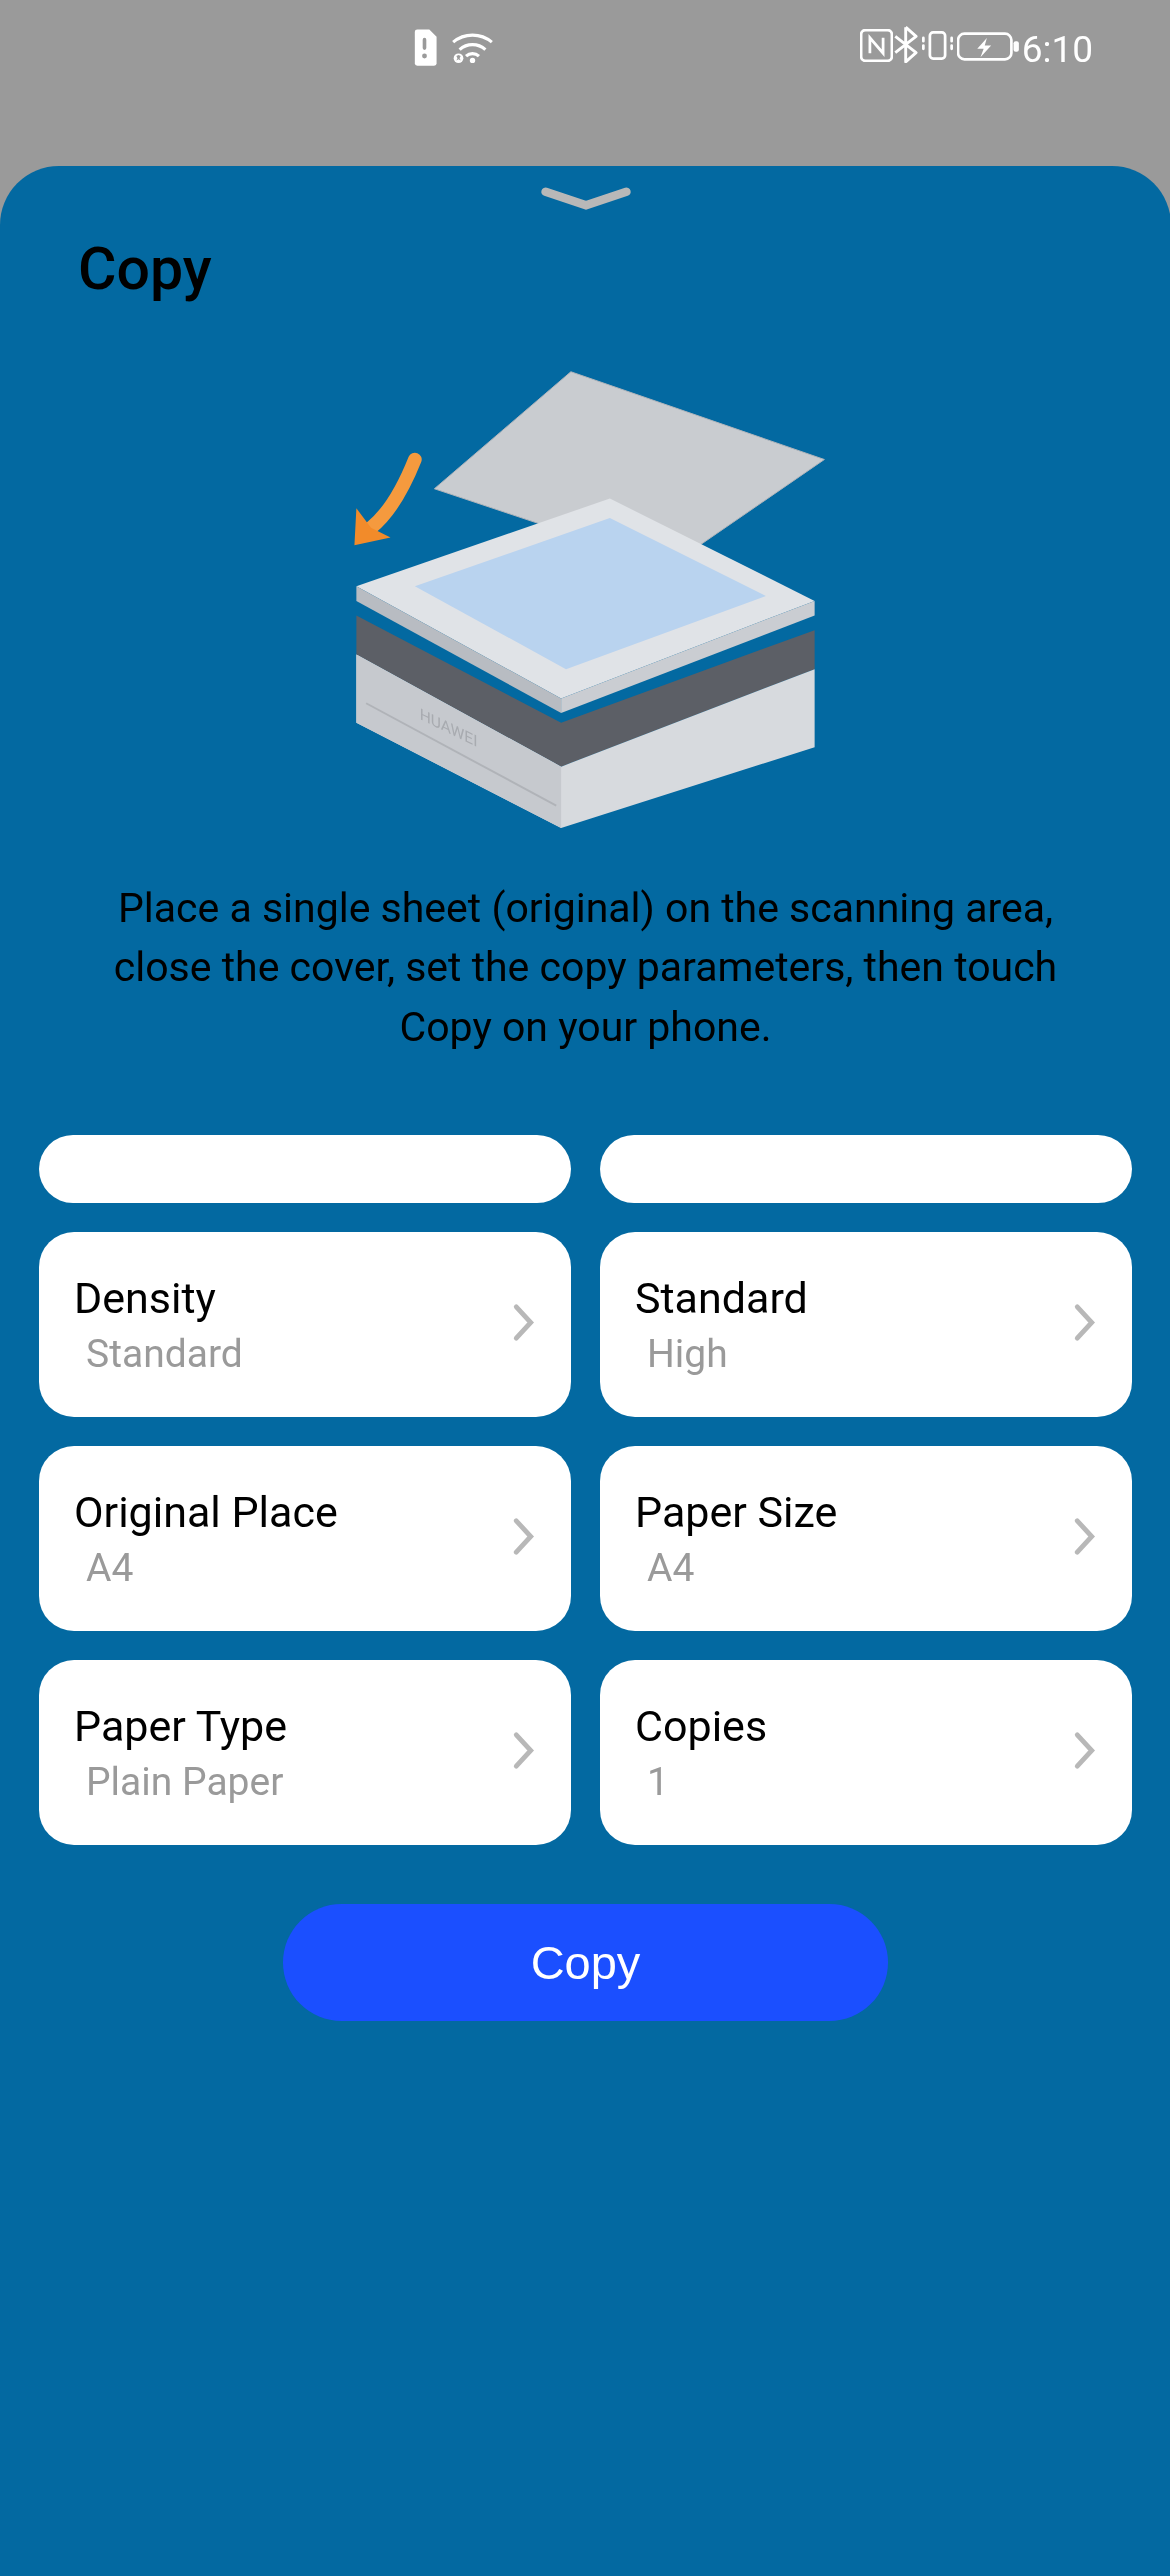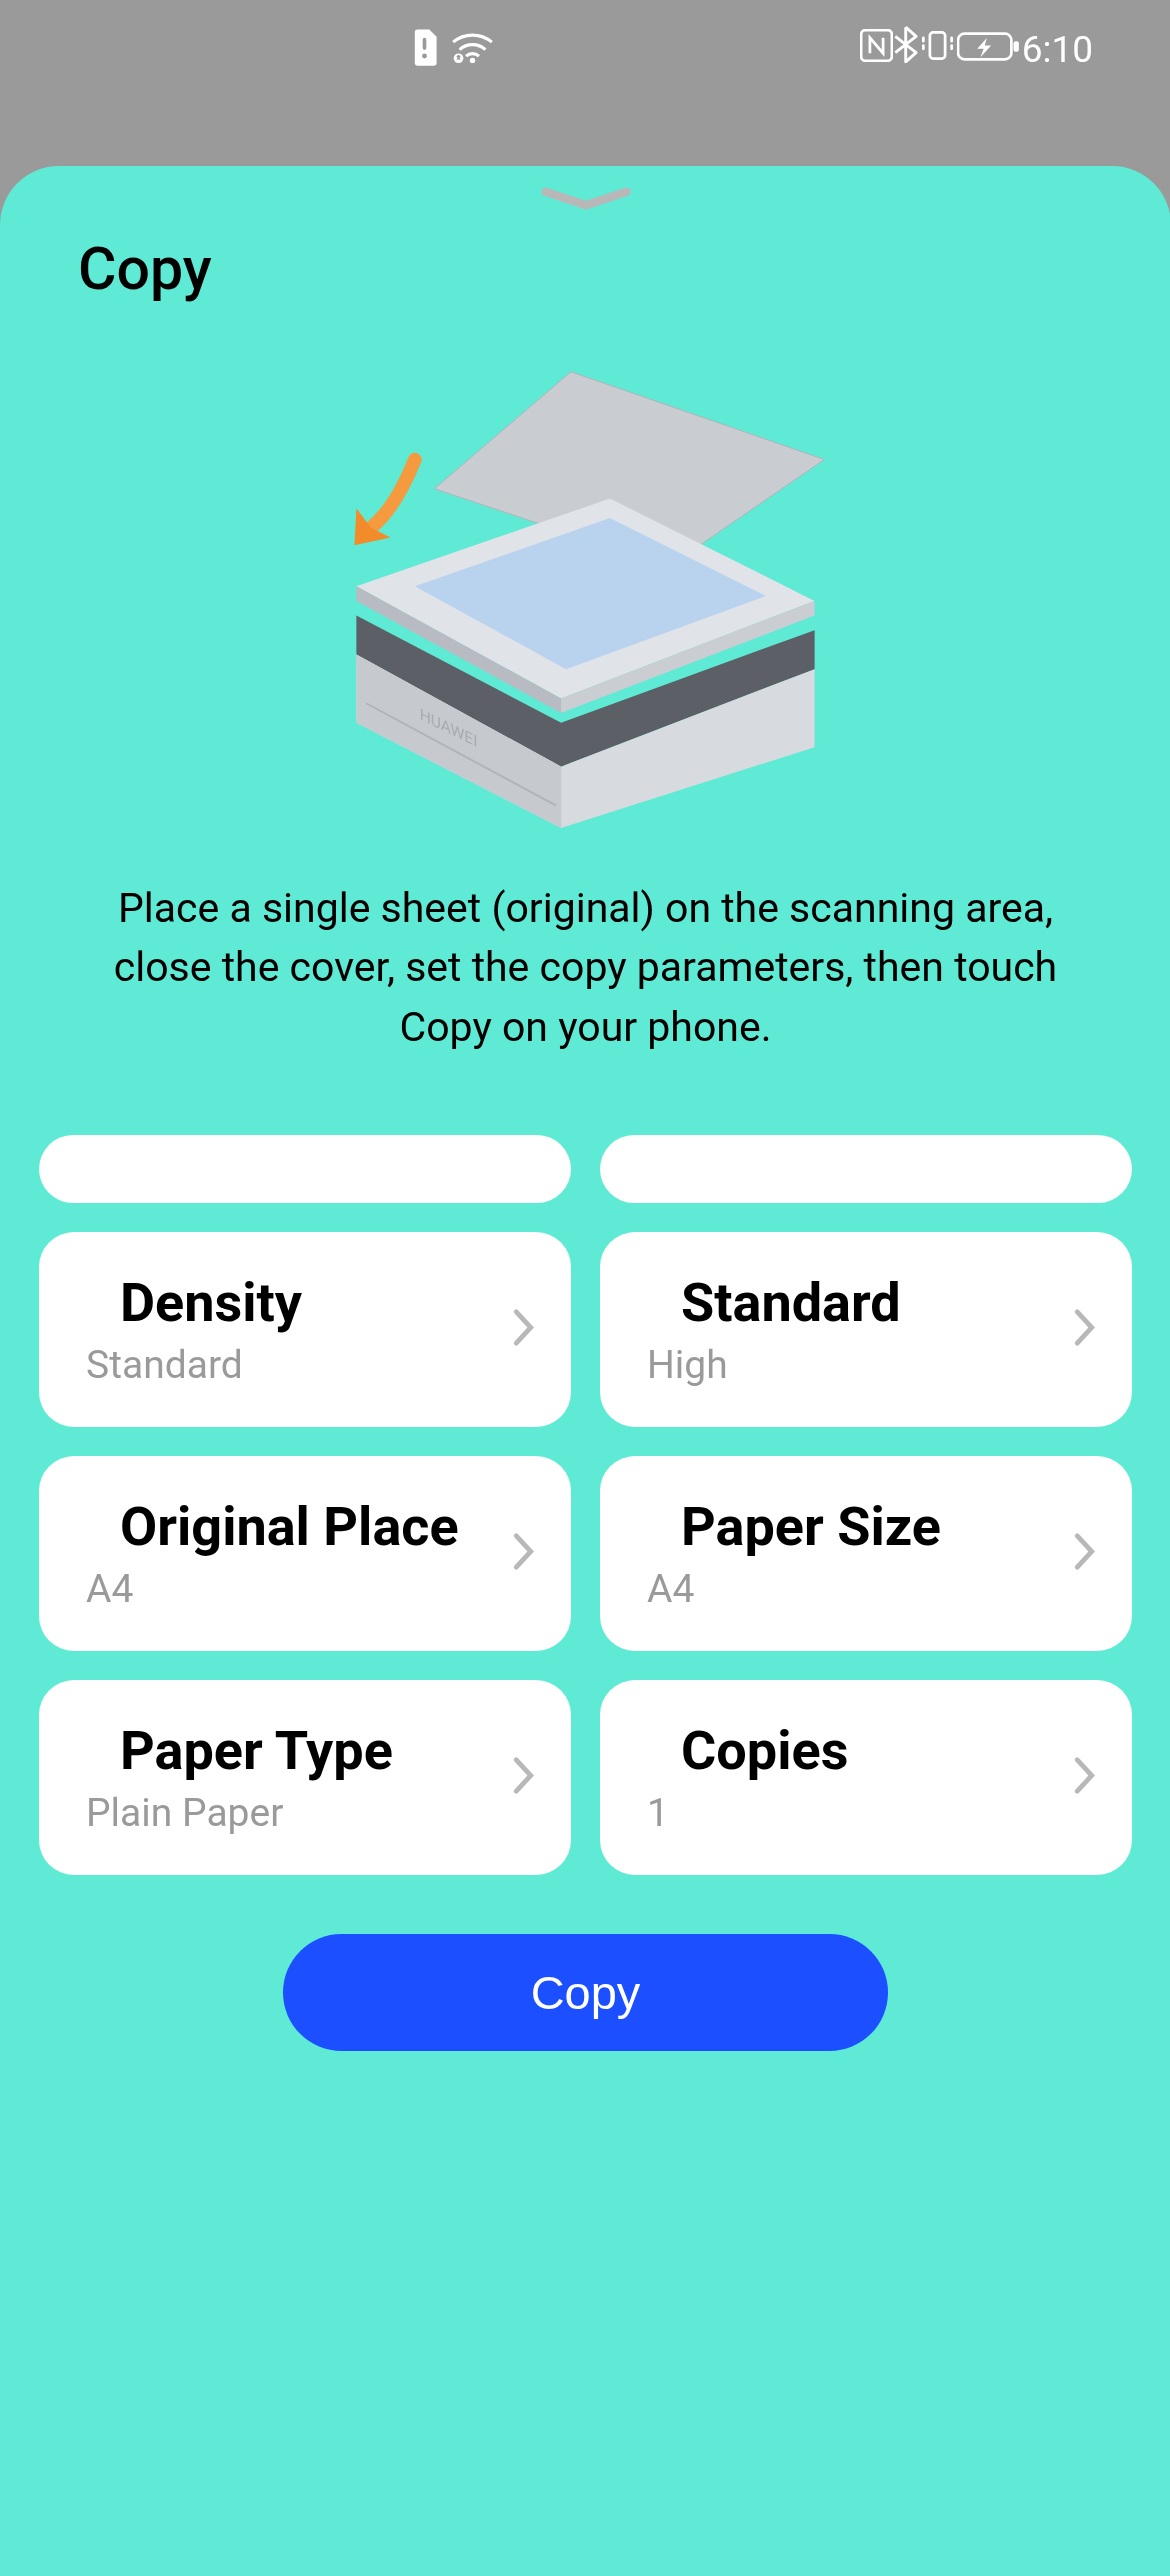"Copy" .sheet { background: #5eead4 -> #0369a1 }
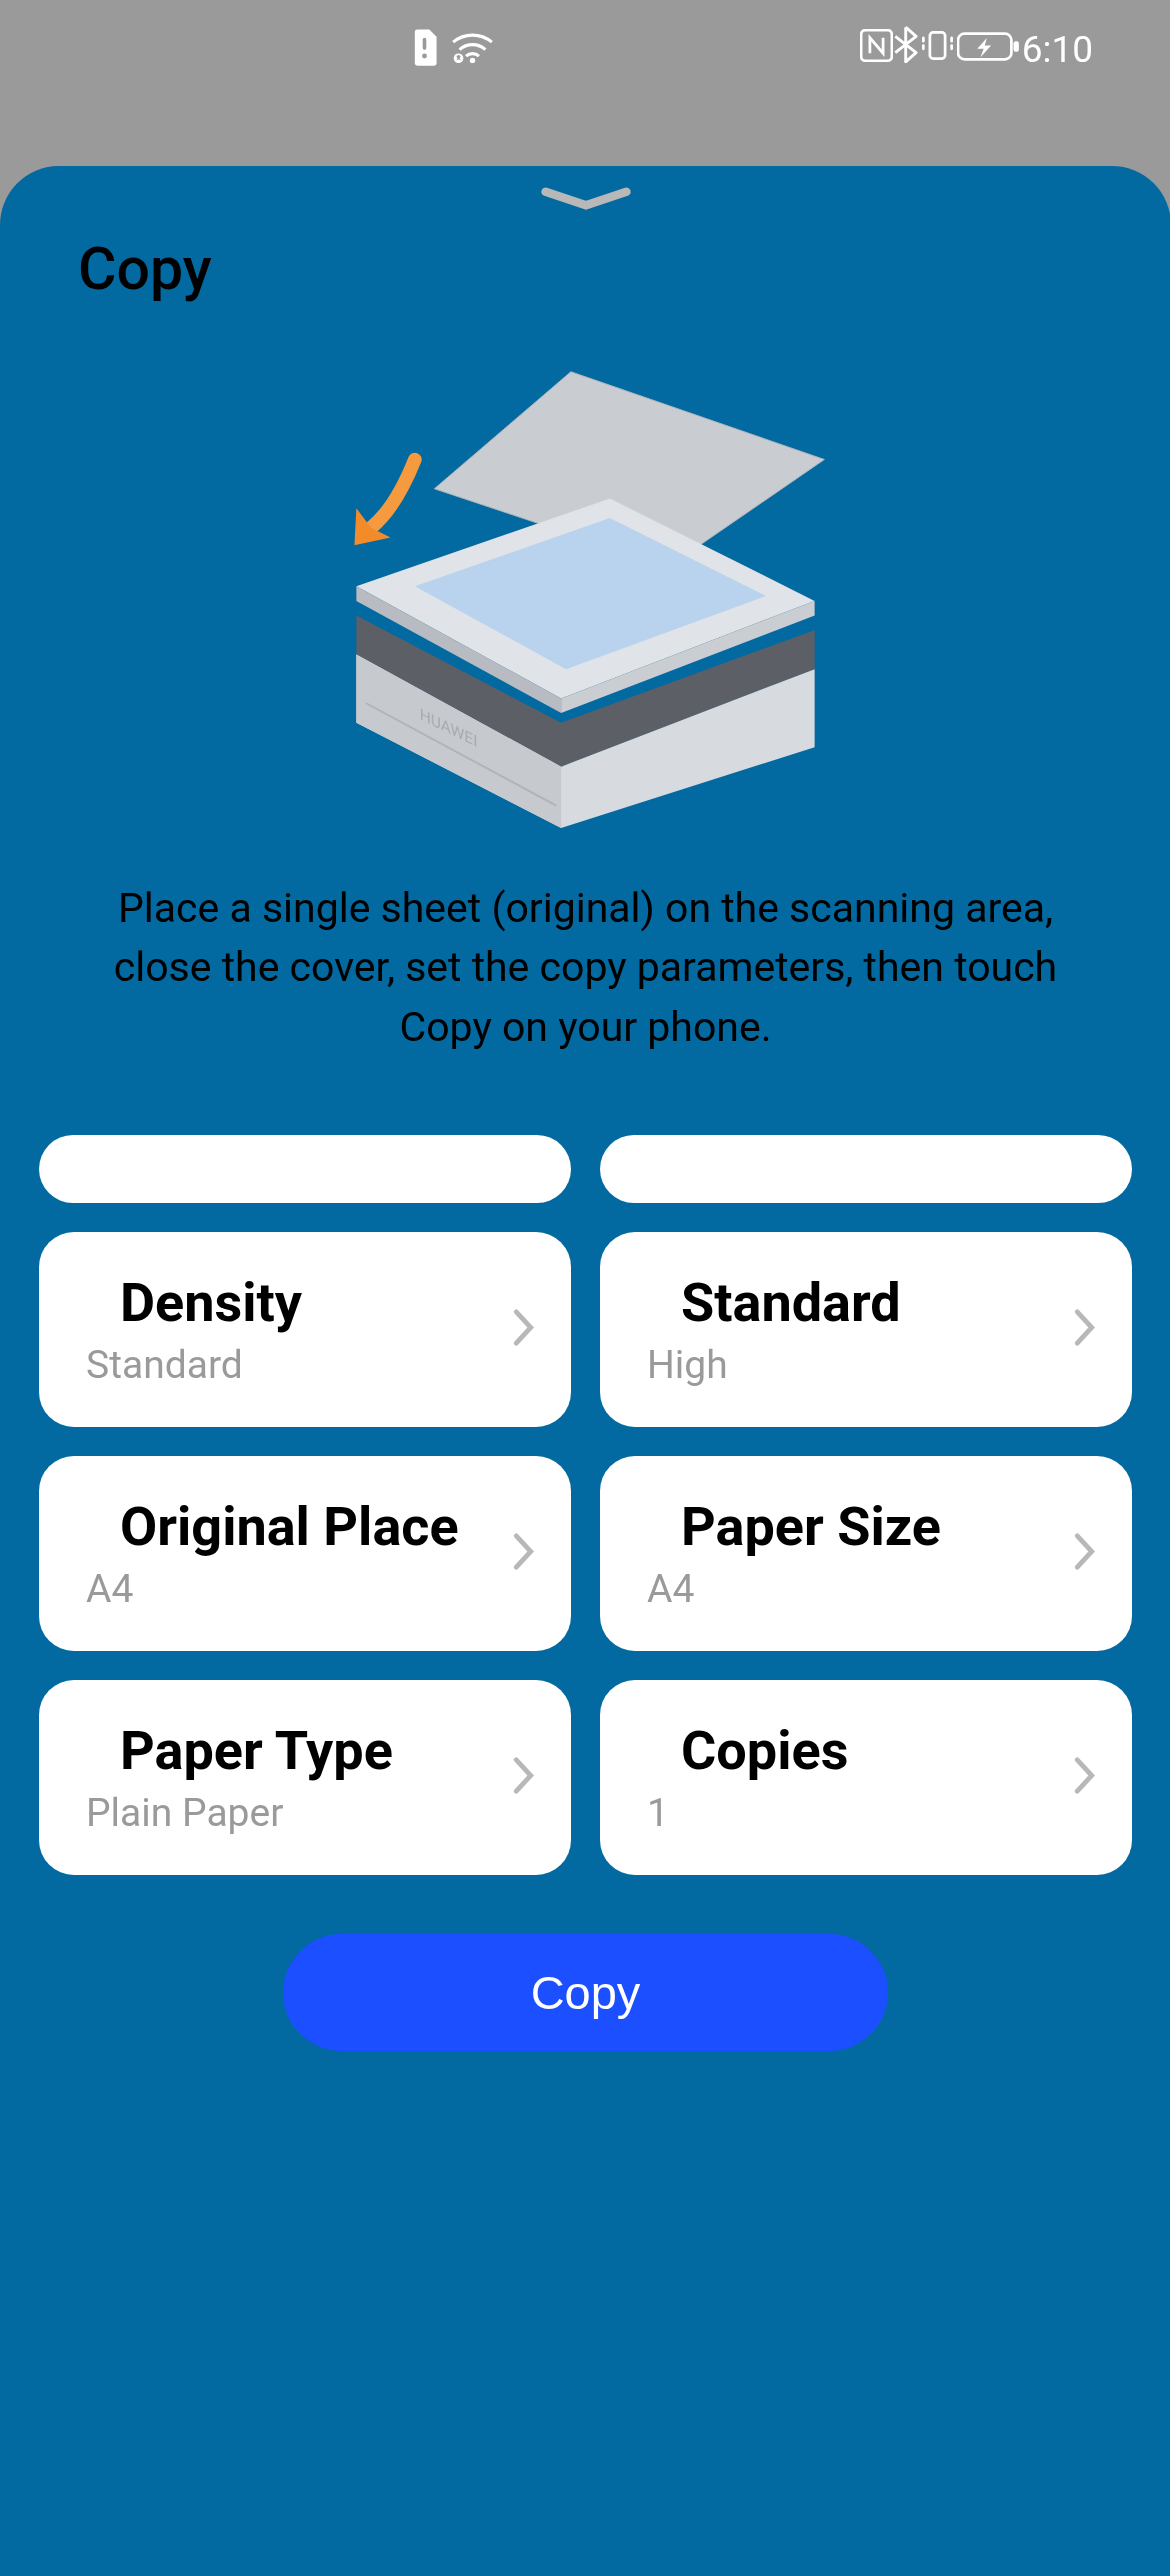"Density" .card-label { font-size: 54px -> 43px; font-weight: 700 -> 400; margin-left: 46px -> none }
